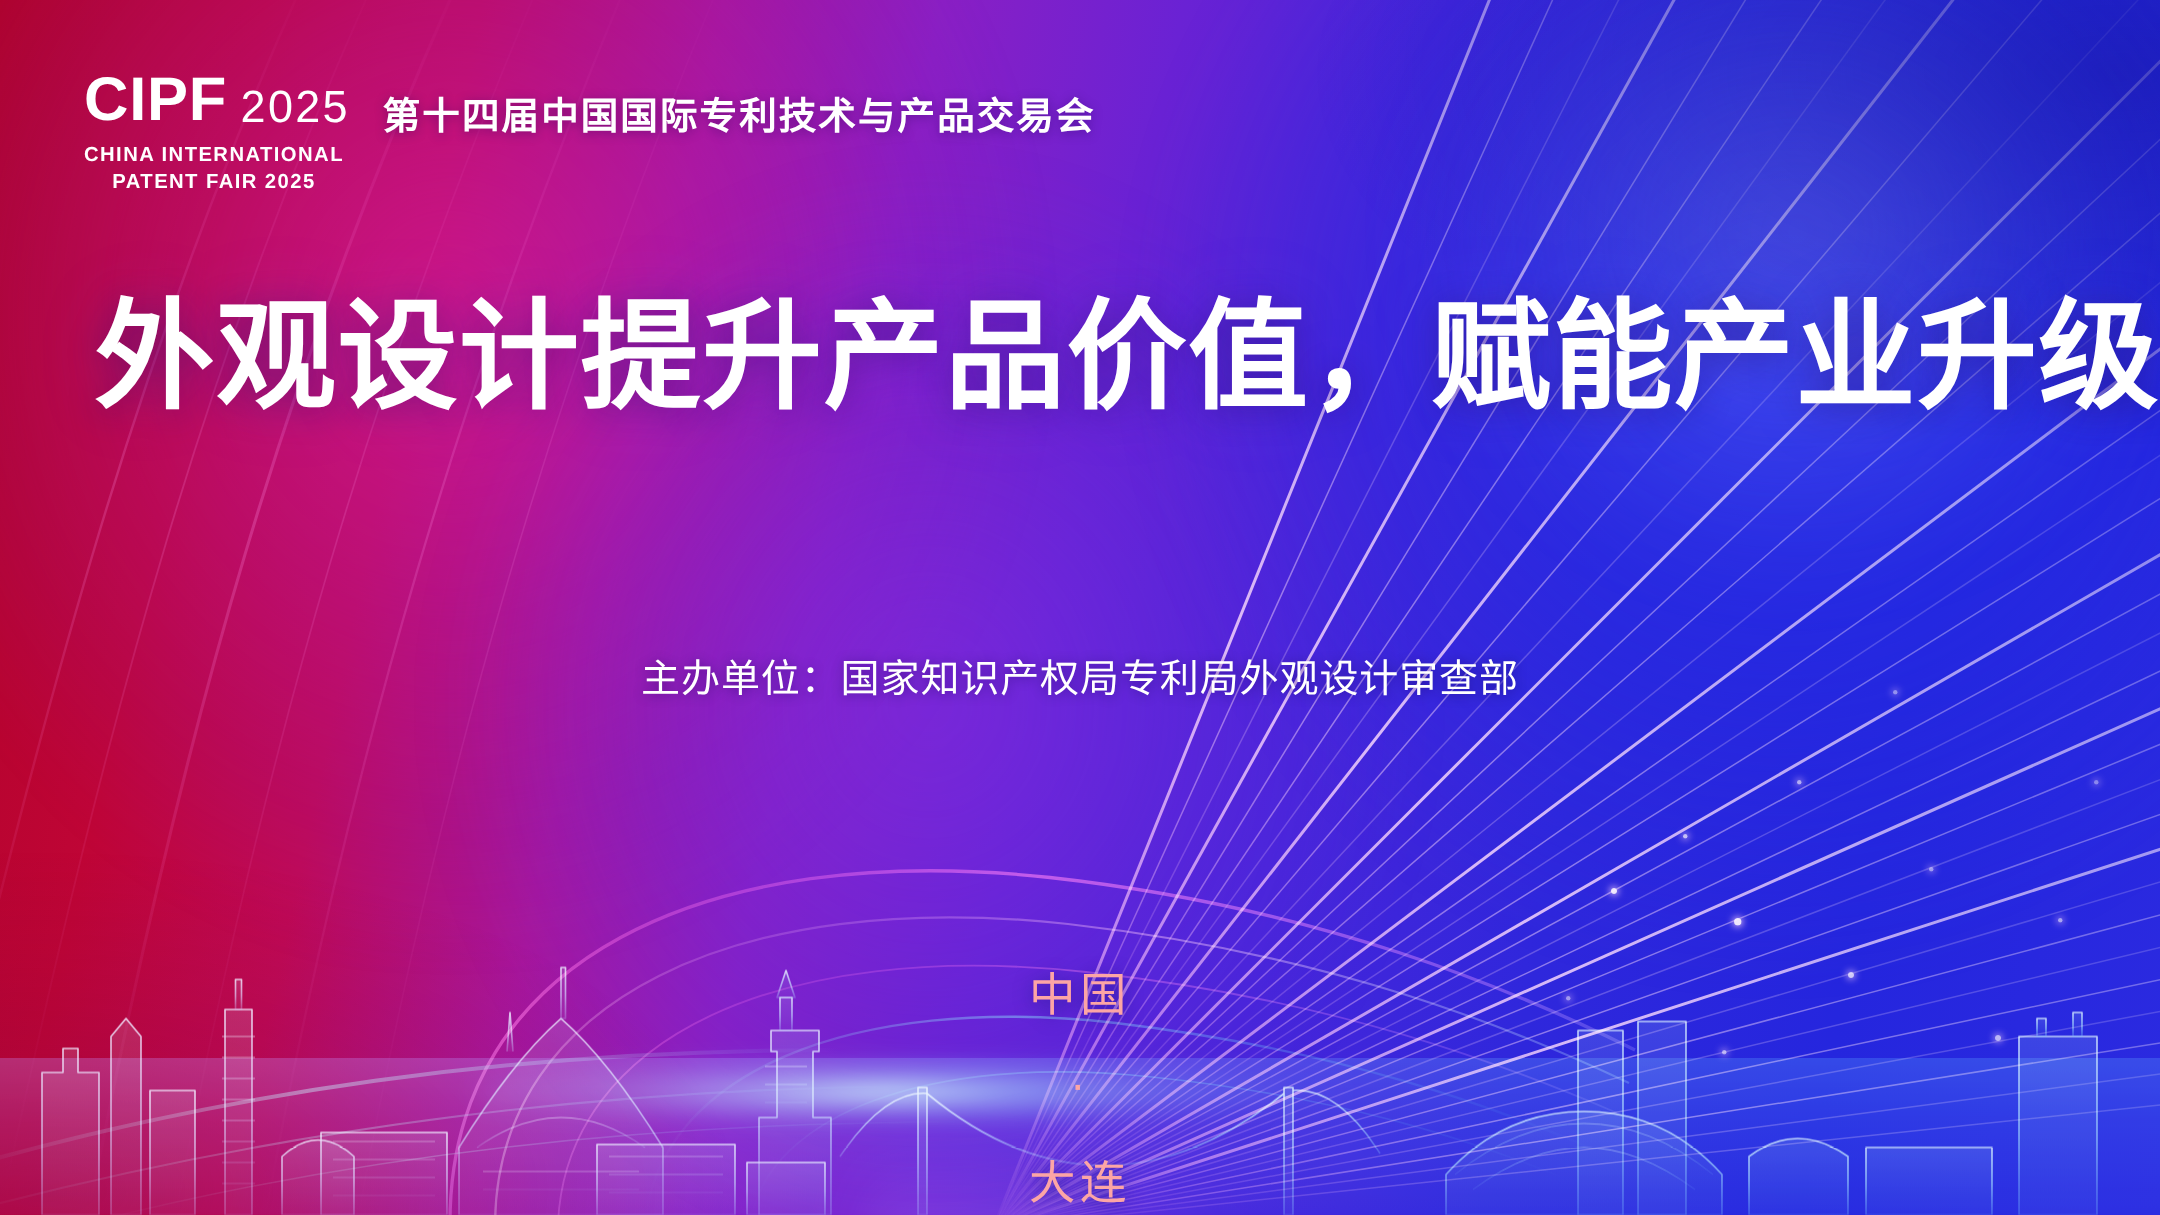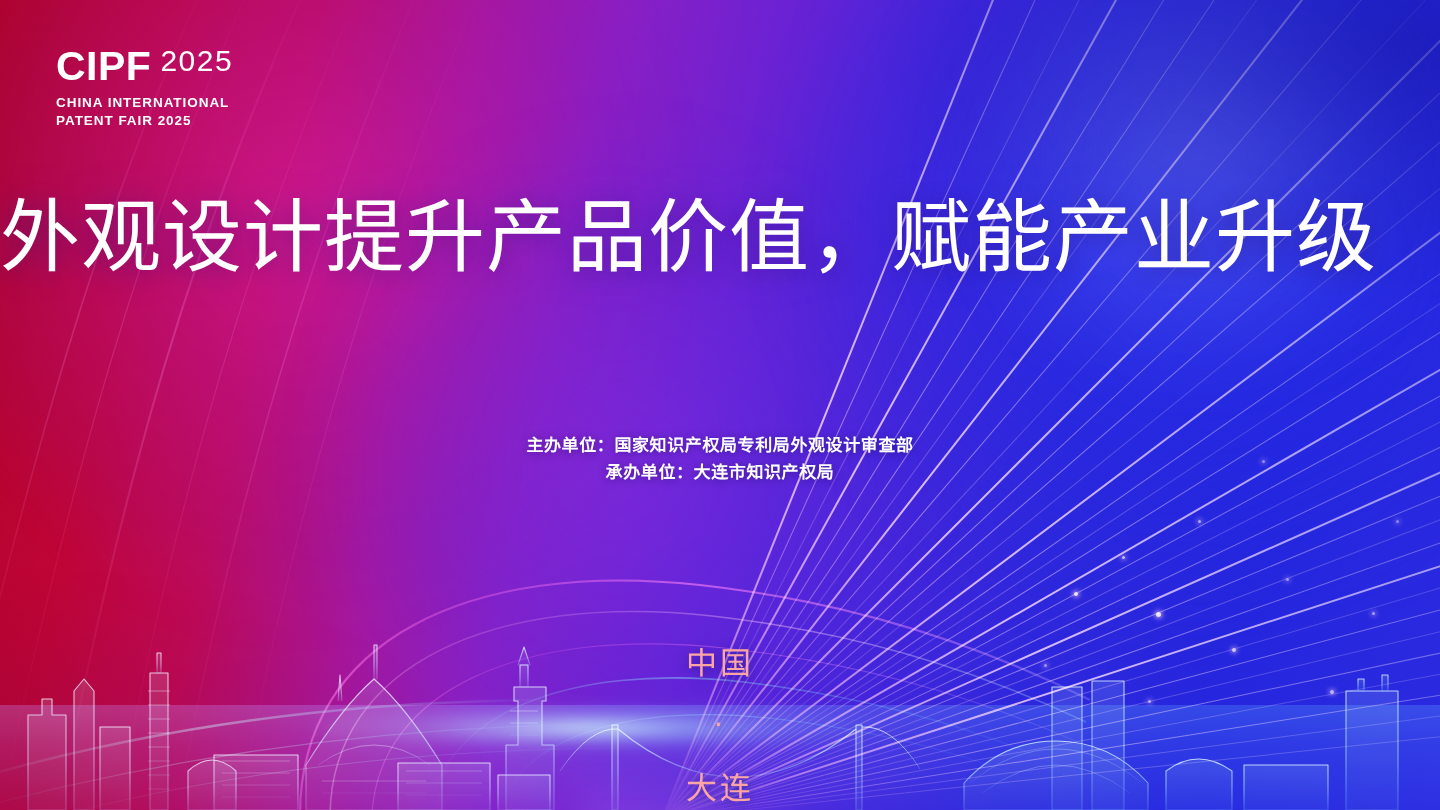"CIPF" .logo-row { align-items: flex-start -> flex-end }
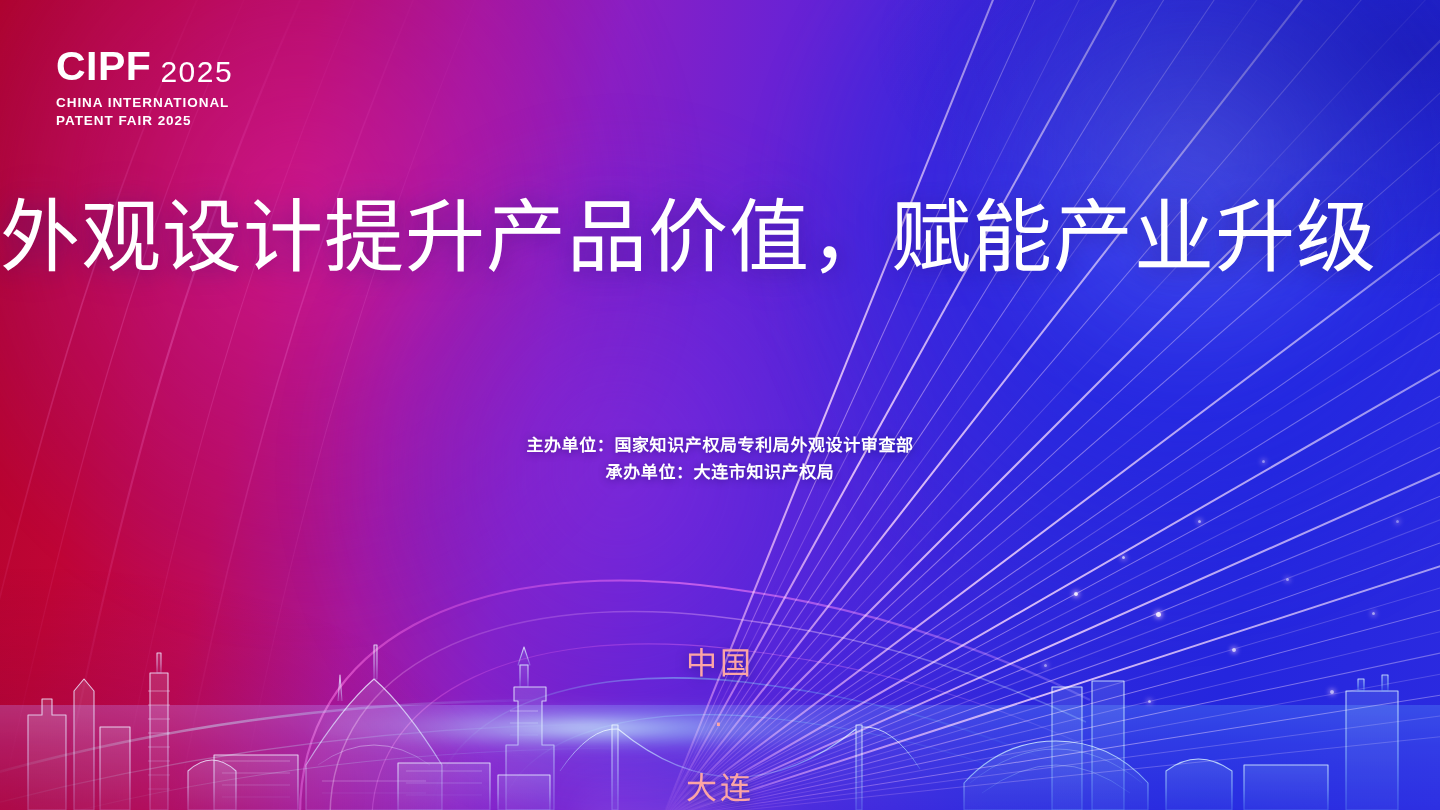"第十四届中国国际专利技术与产品交易会" div.header-cn { html: none -> <div>第十四届中国国际专利技术与产品交易会</div> }
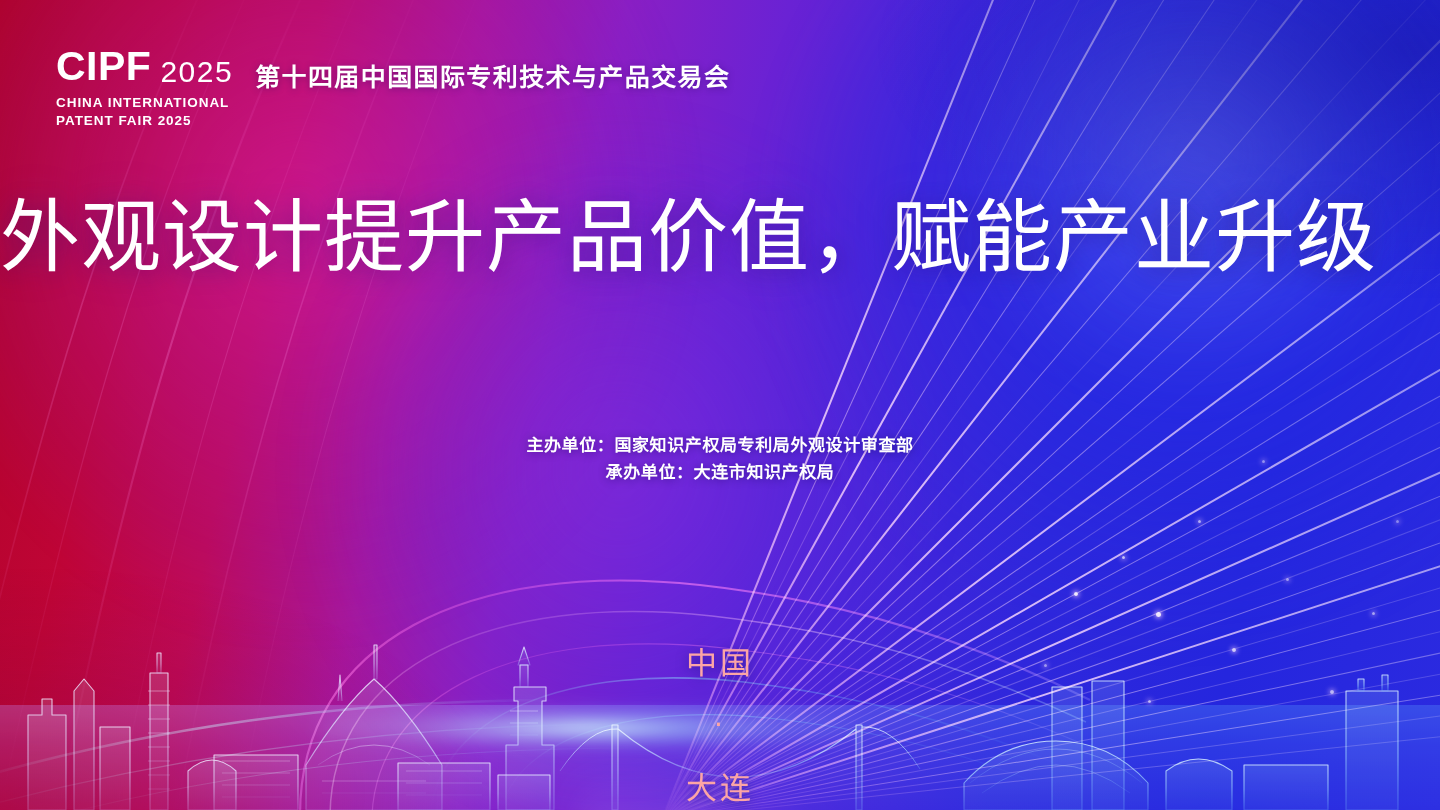"CHINA INTERNATIONAL" .logo-sub { text-align: left -> center }
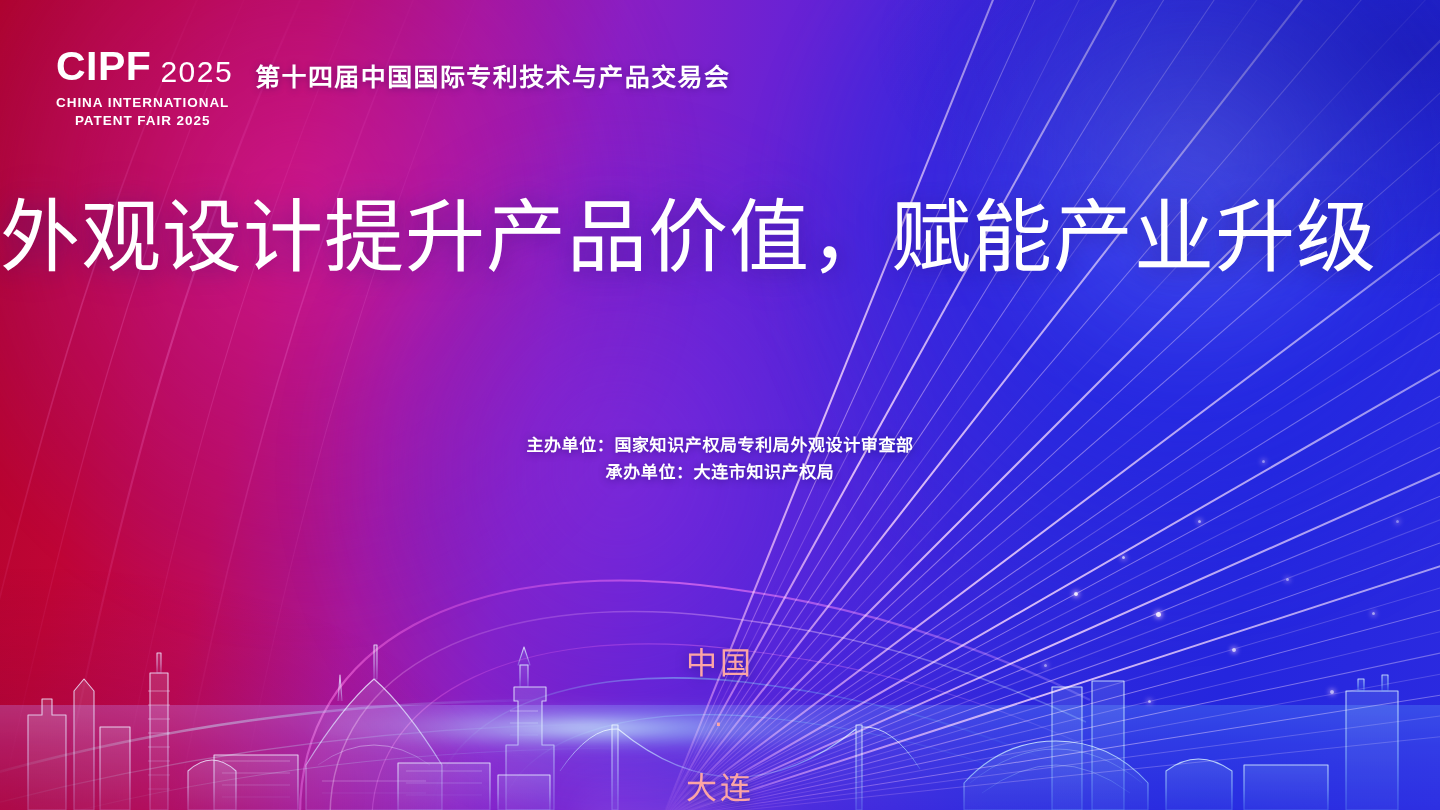"外观设计提升产品价值，赋能产业升级" .title { font-weight: 400 -> 700; text-align: left -> right }
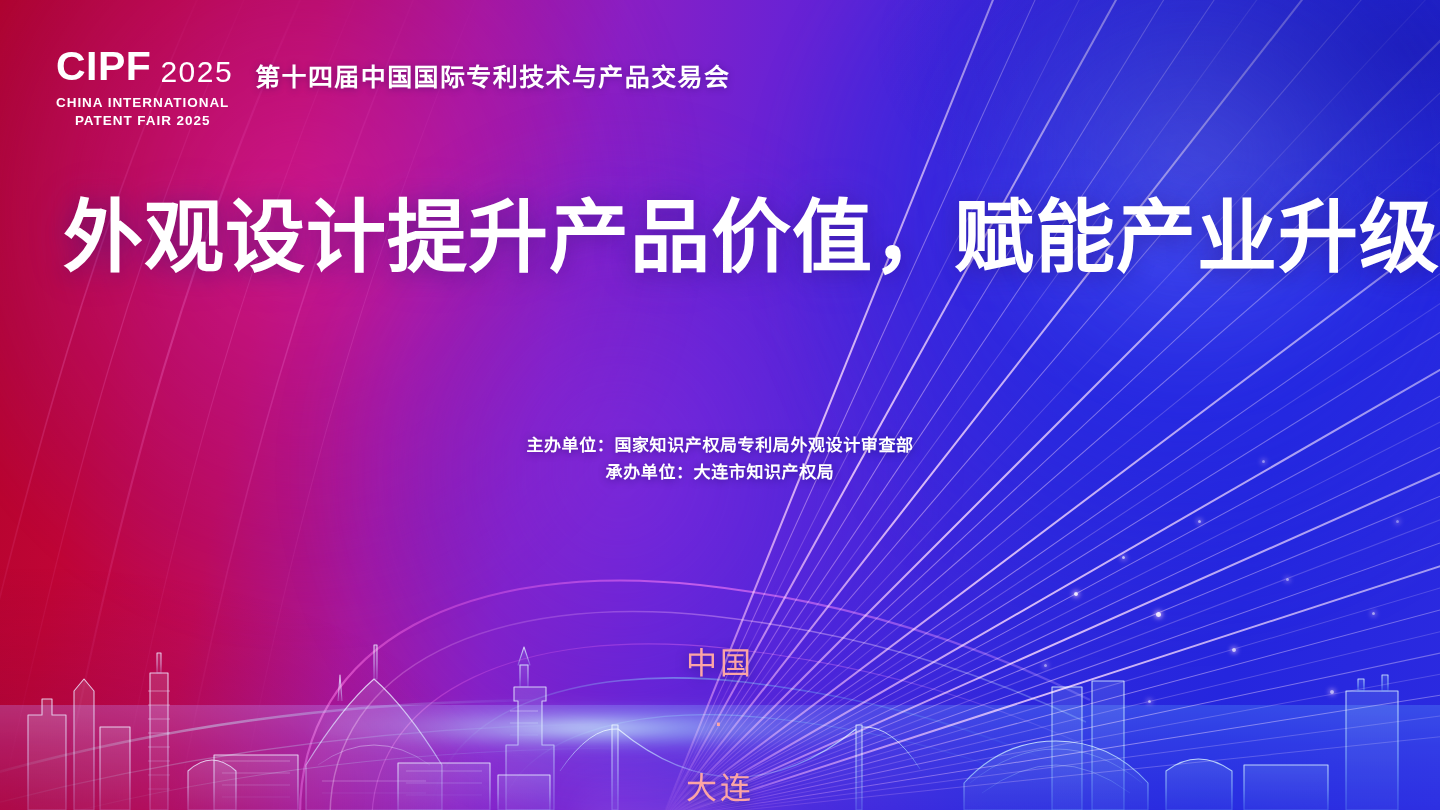"主办单位：国家知识产权局专利局外观设计审查部" .org-line { font-size: 17px -> 26px; font-weight: 700 -> 400 }
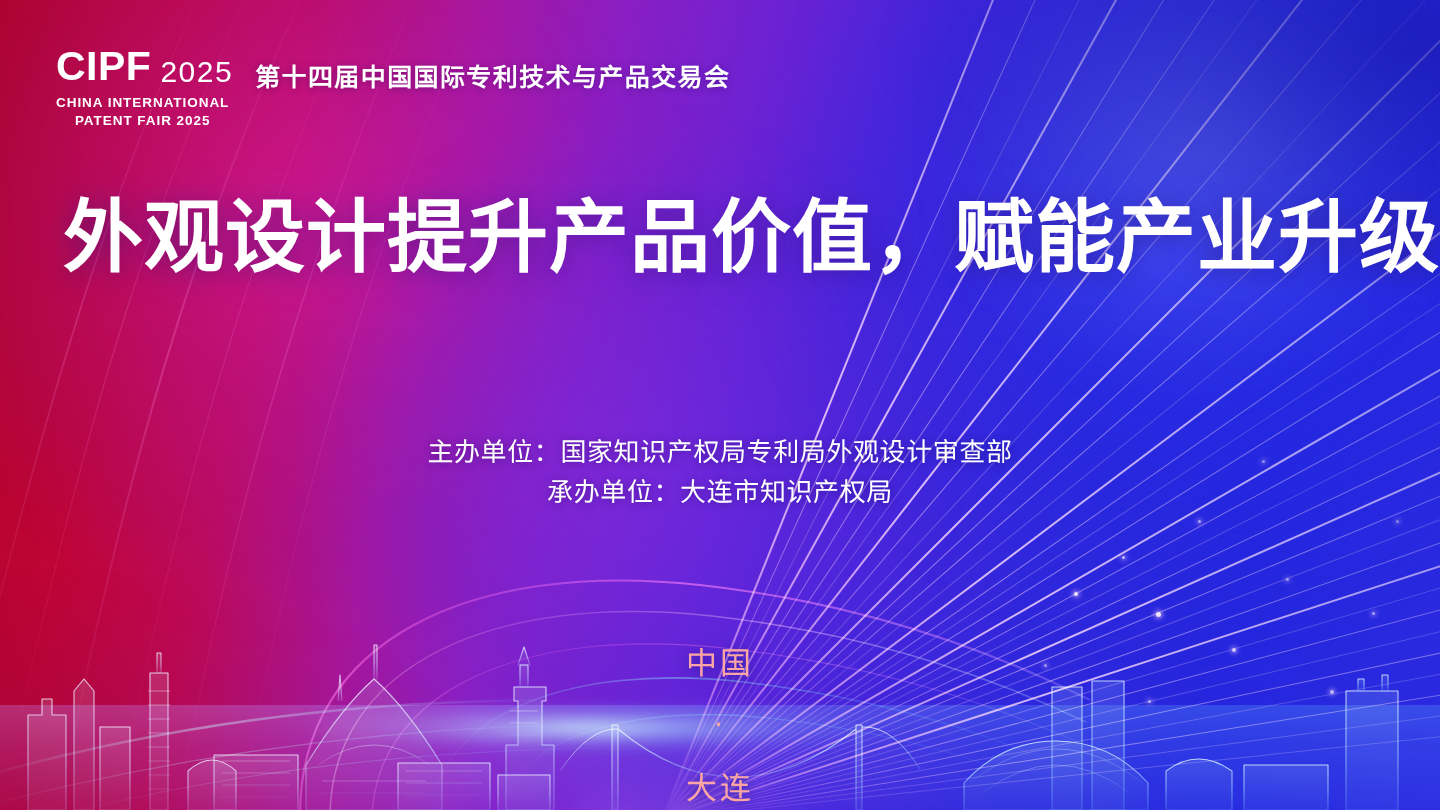"承办单位：大连市知识产权局" div.org-line { html: <div> <span>承办单位：</span><span>大连市知识产权局</span> </div> -> none }
